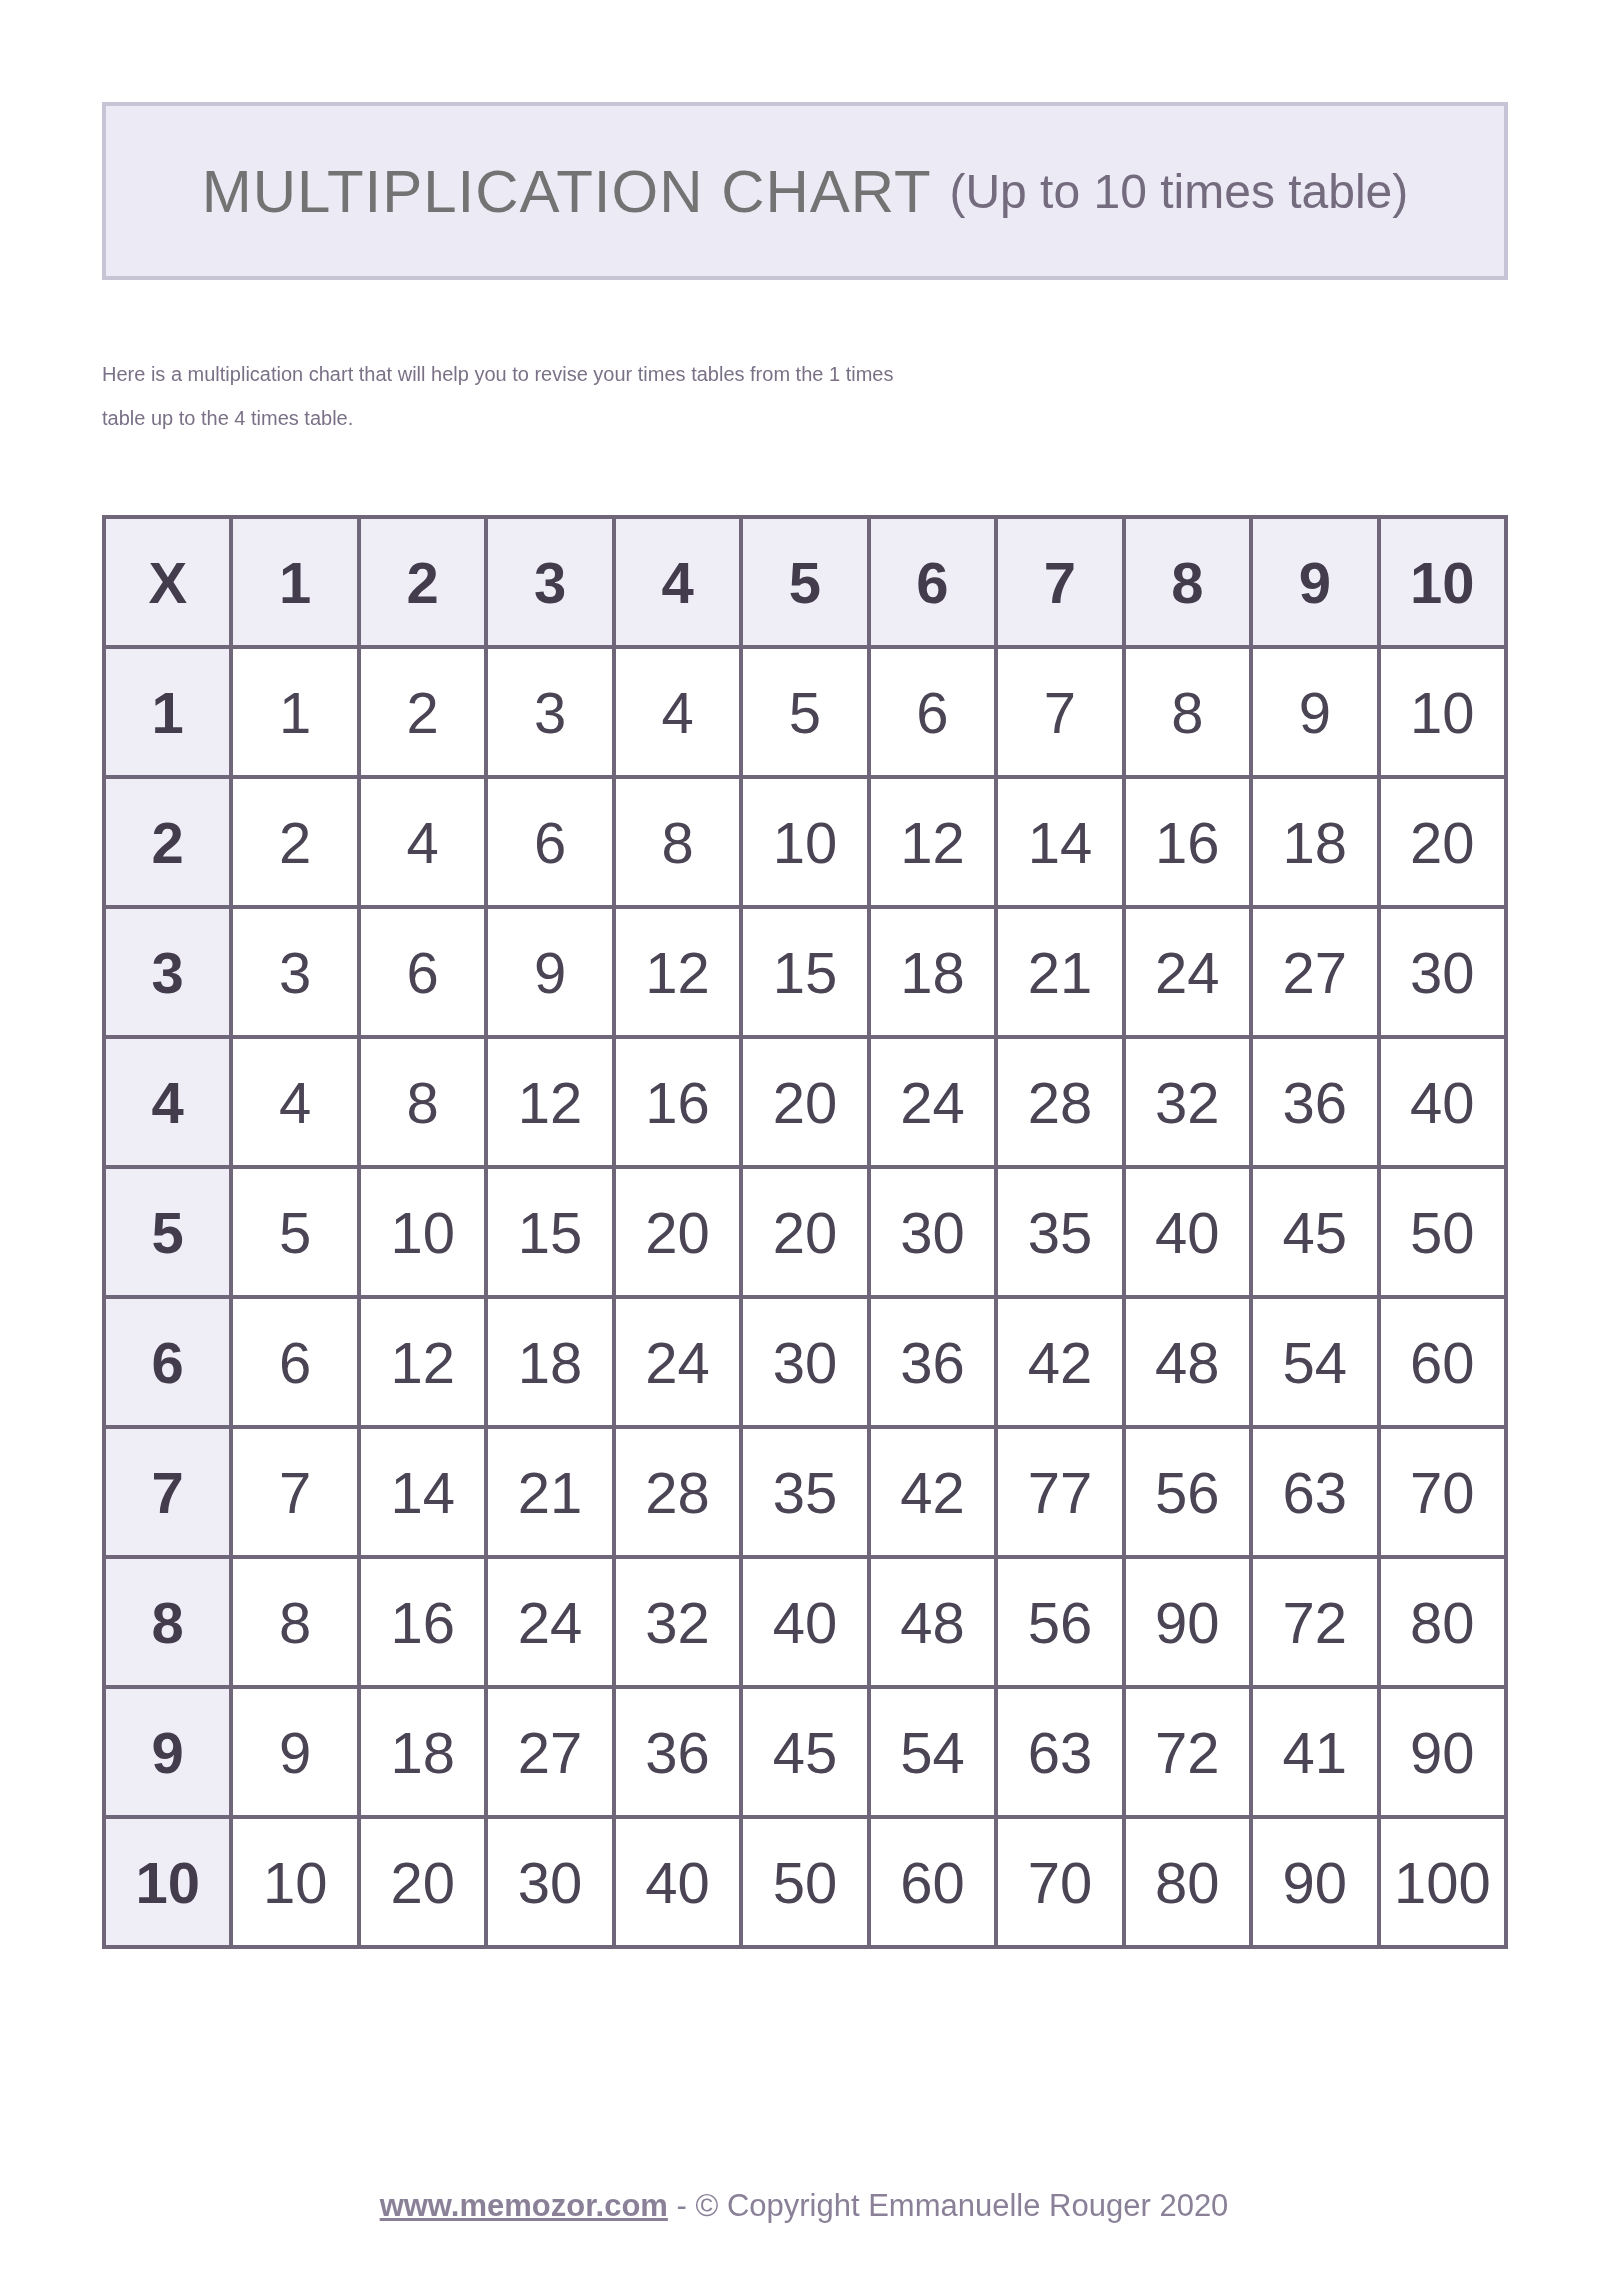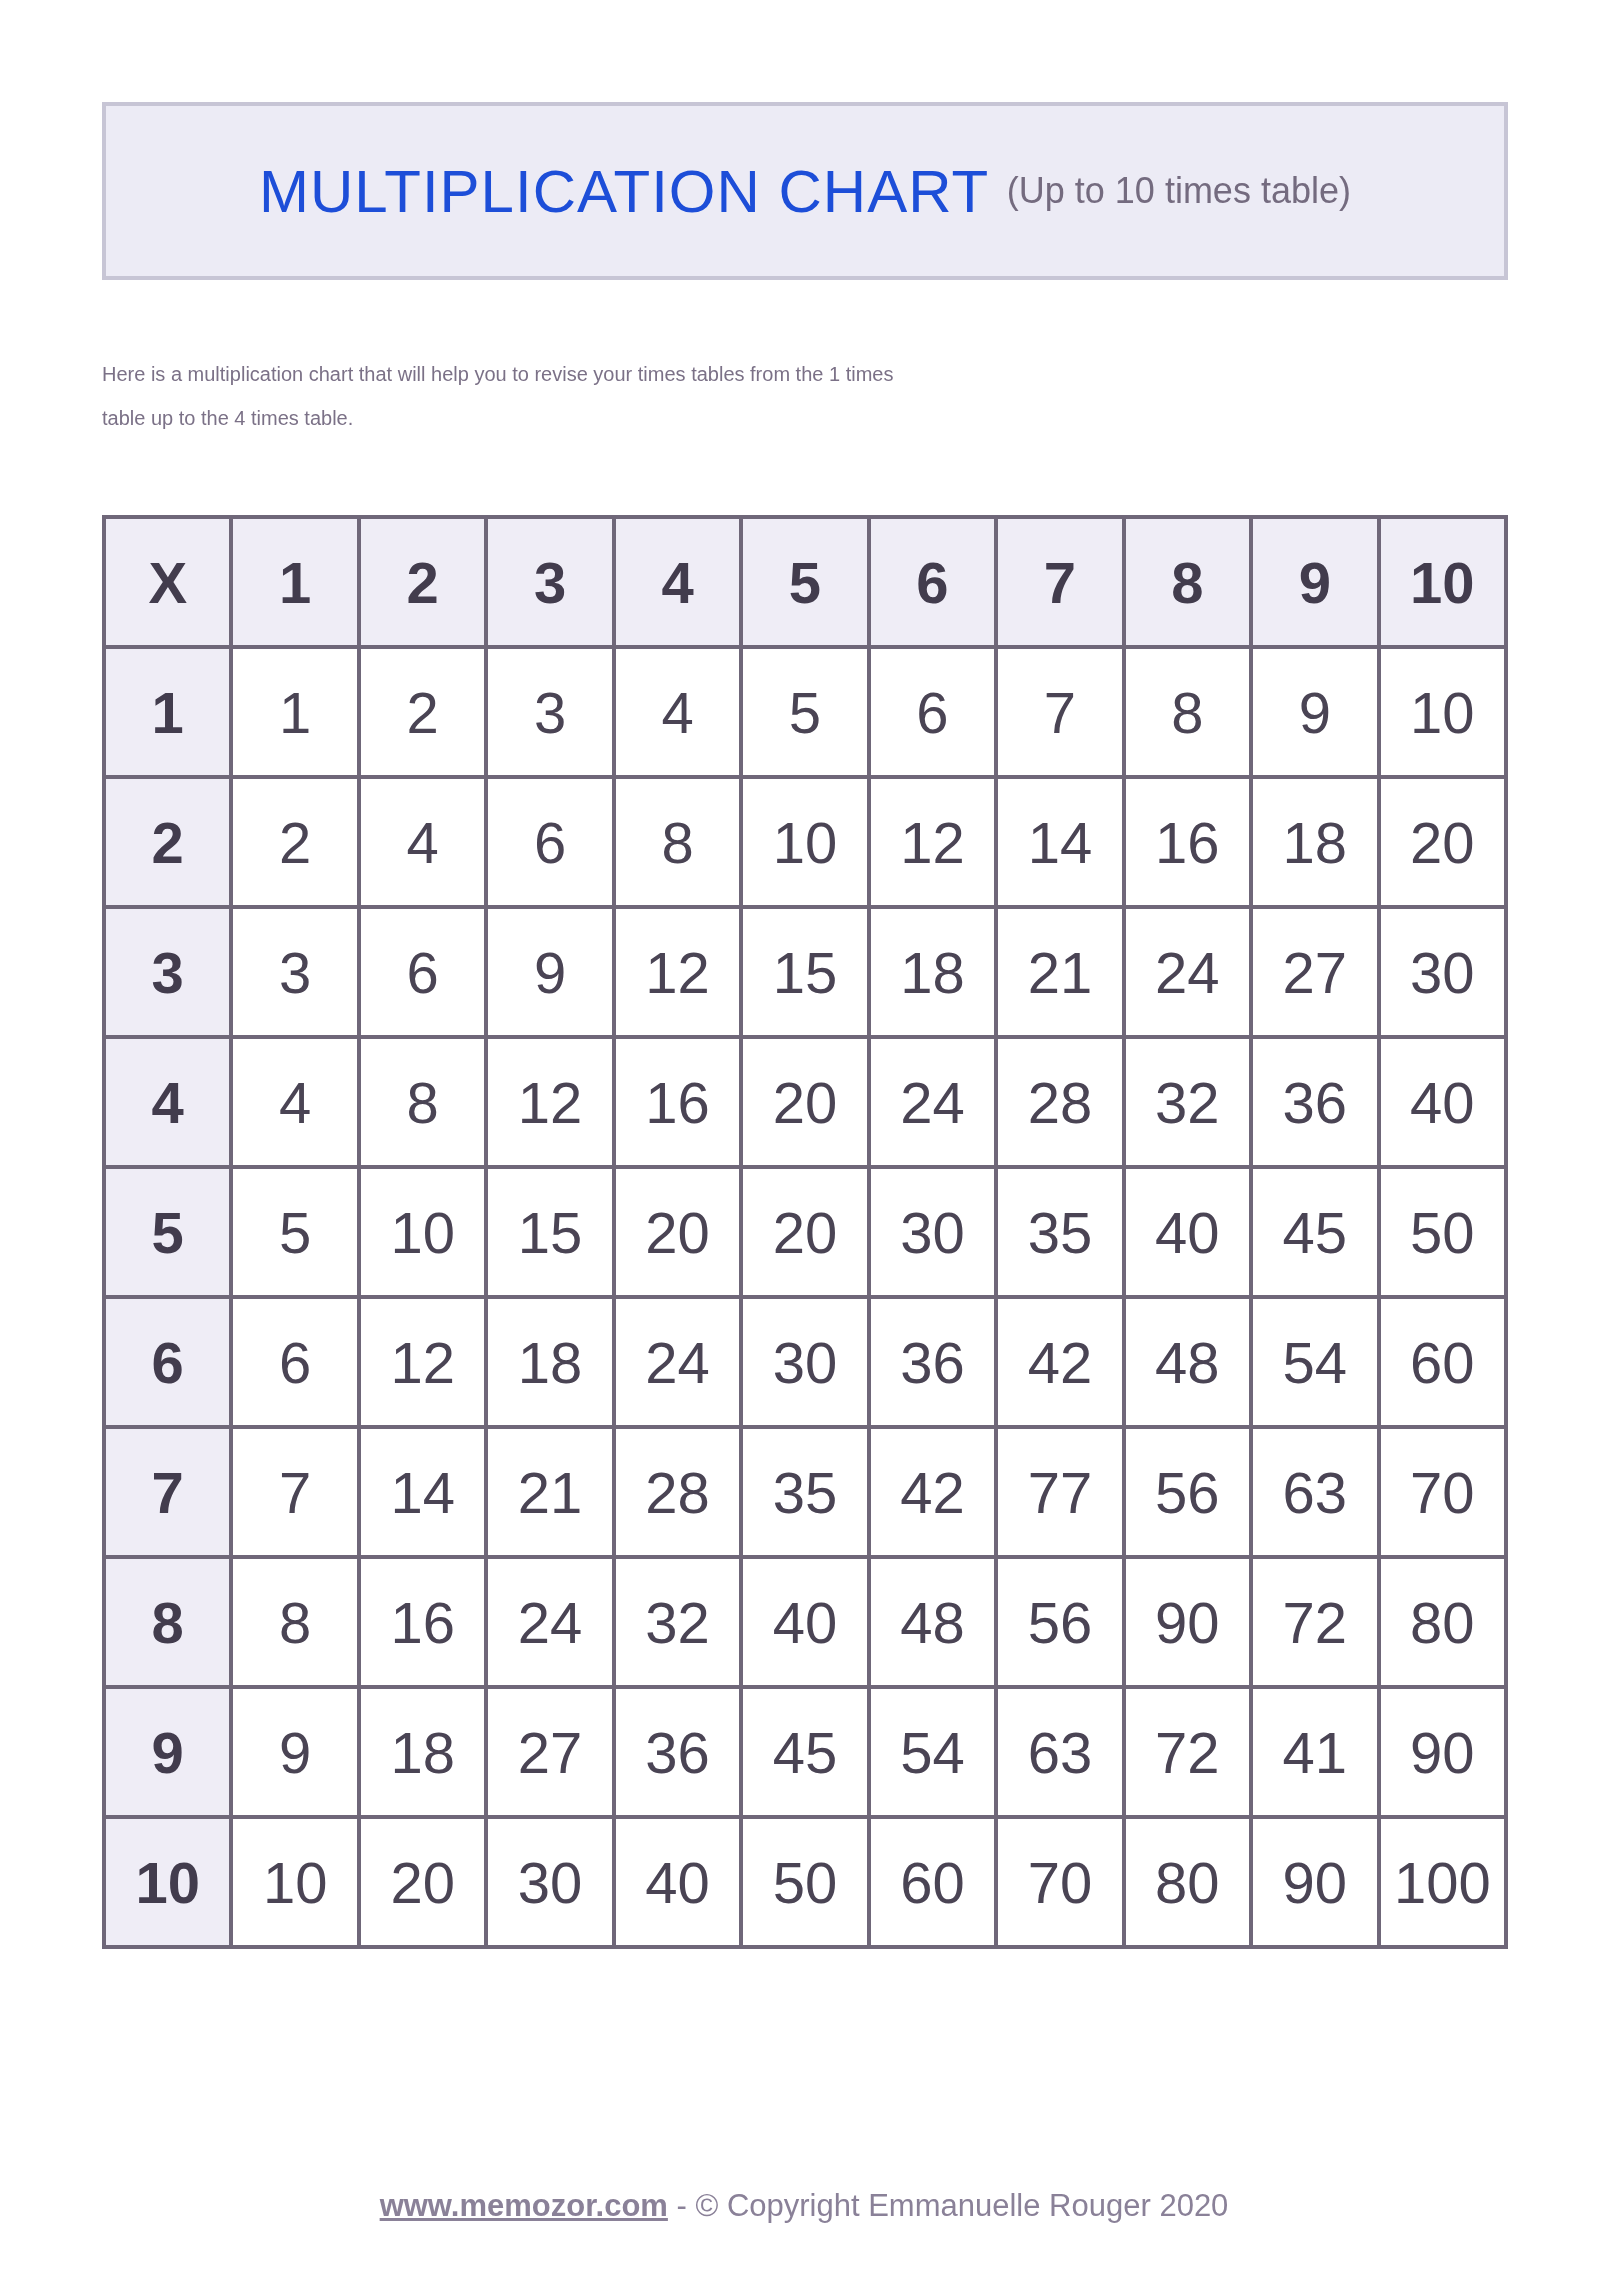"MULTIPLICATION CHART" .title-main { color: #1d4ed8 -> #737373 }
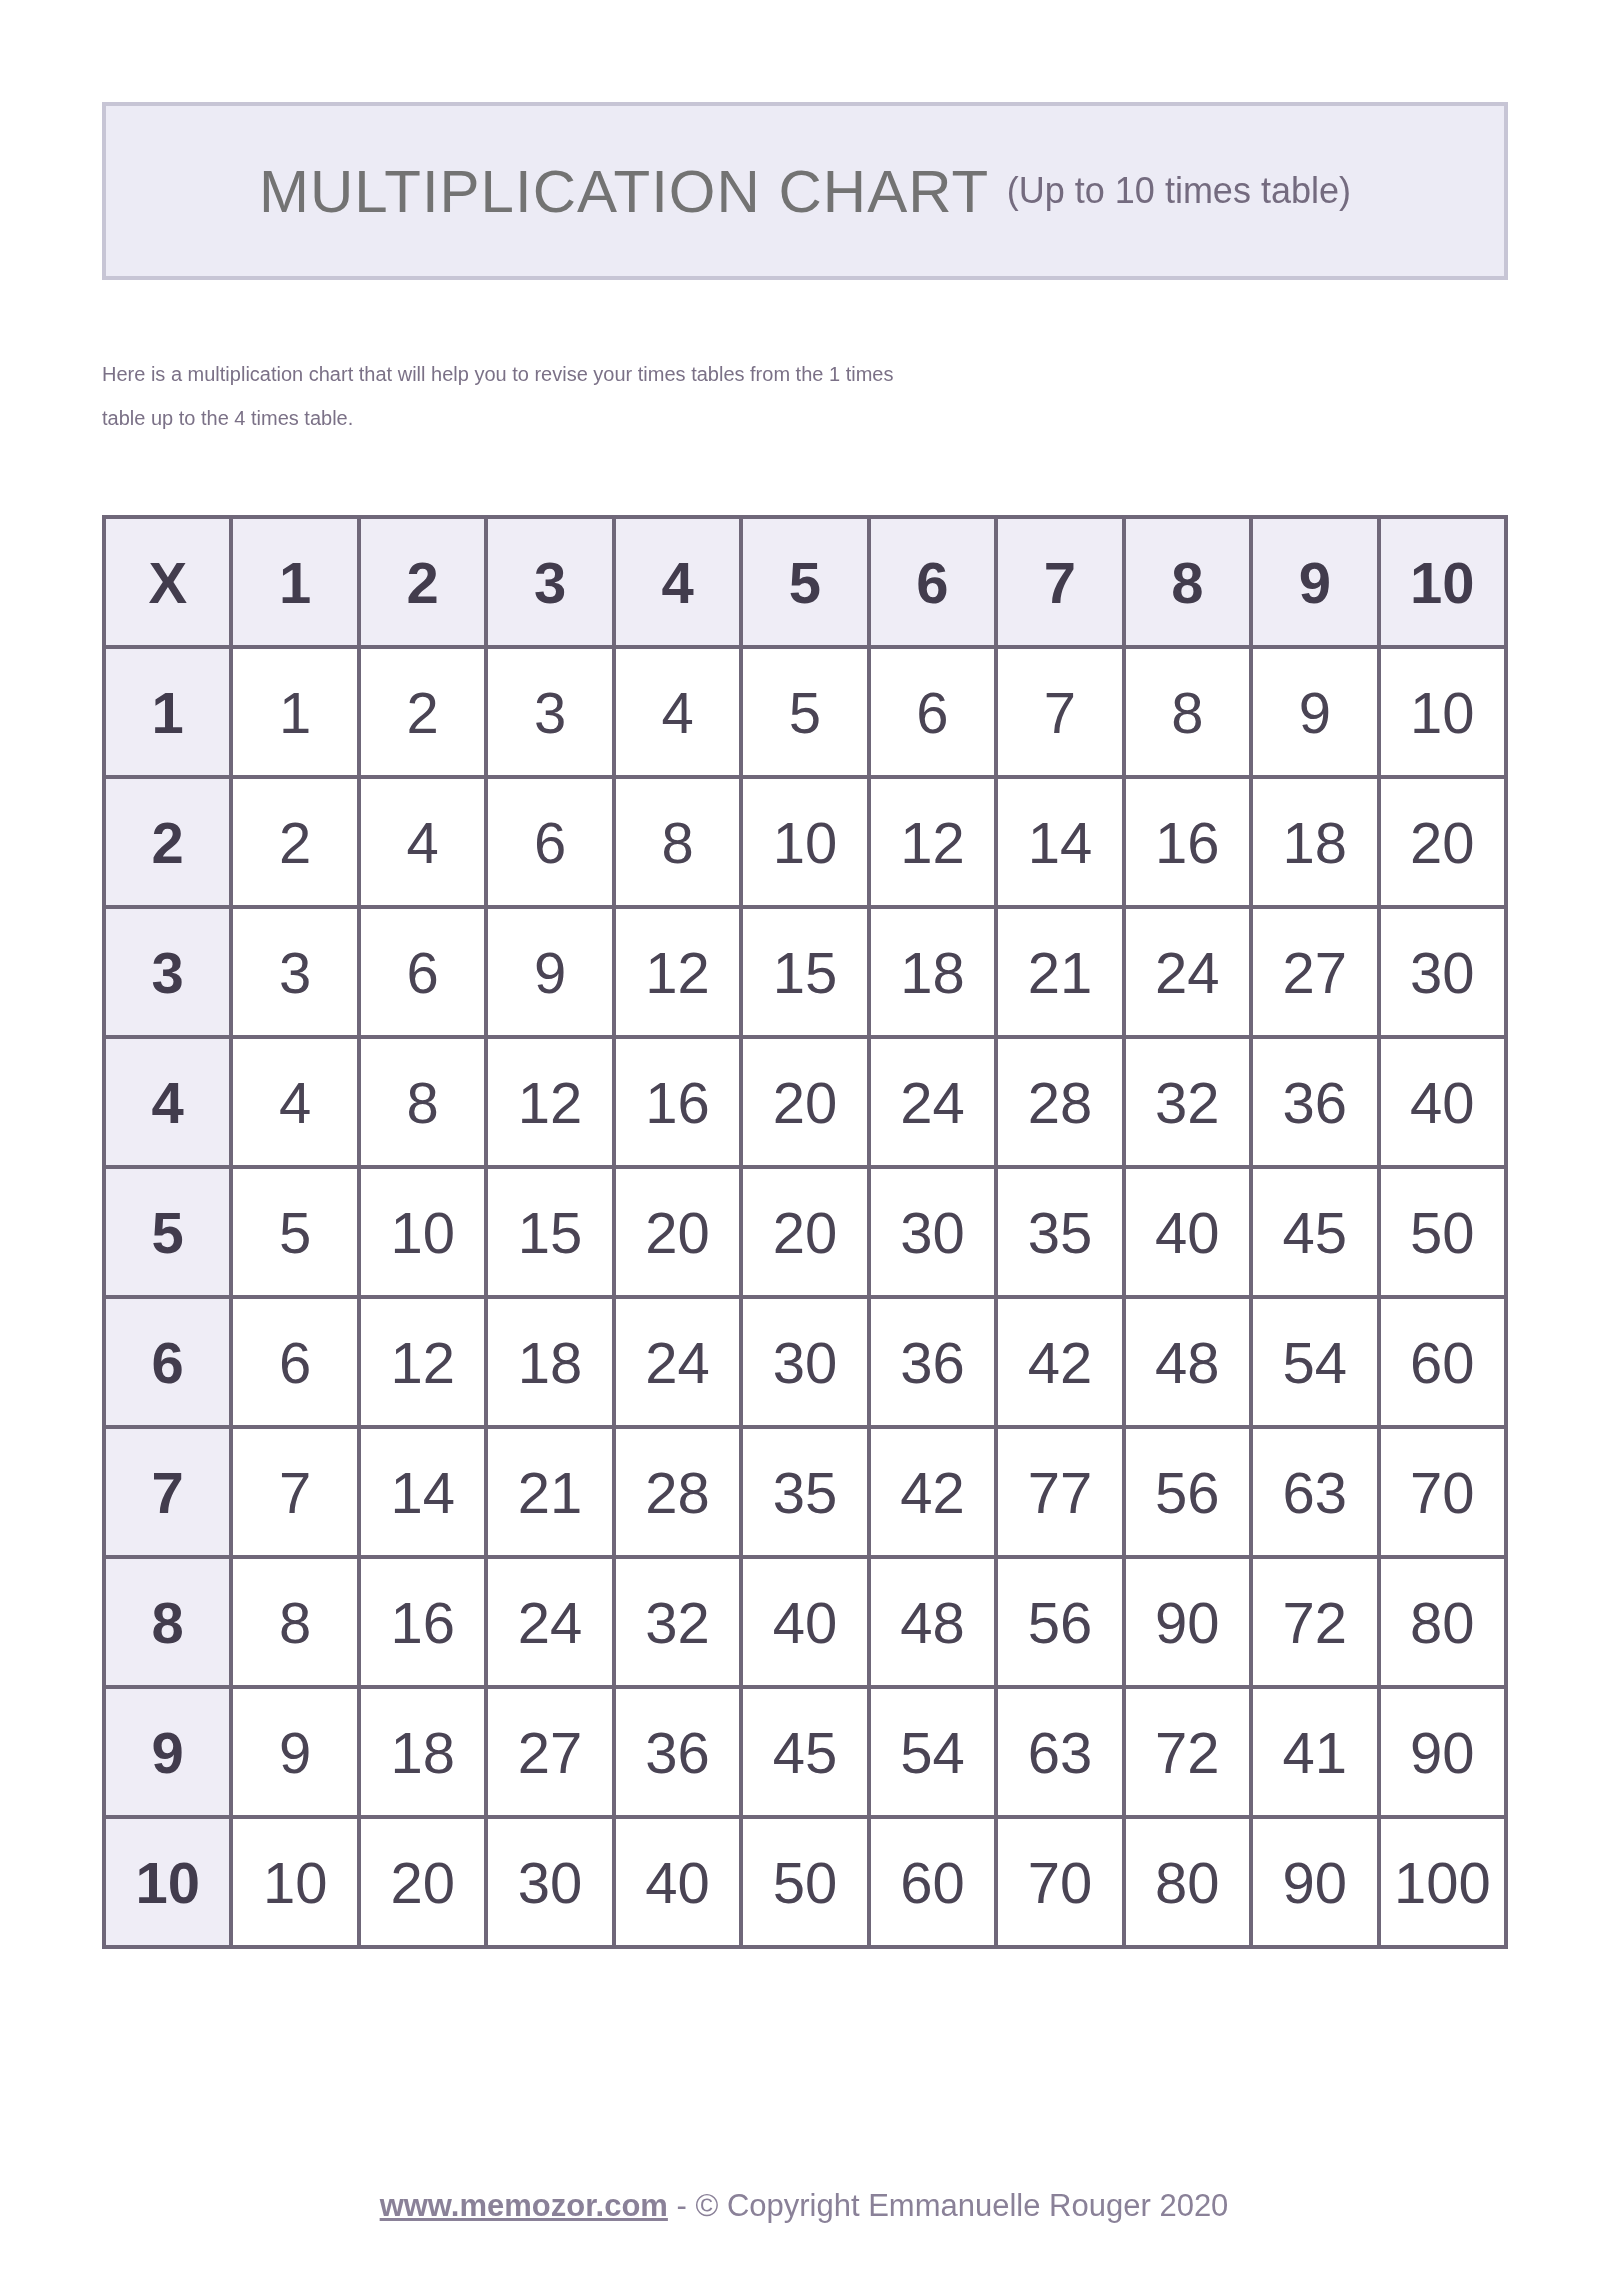"(Up to 10 times table)" .title-suffix { font-size: 36px -> 48px }
